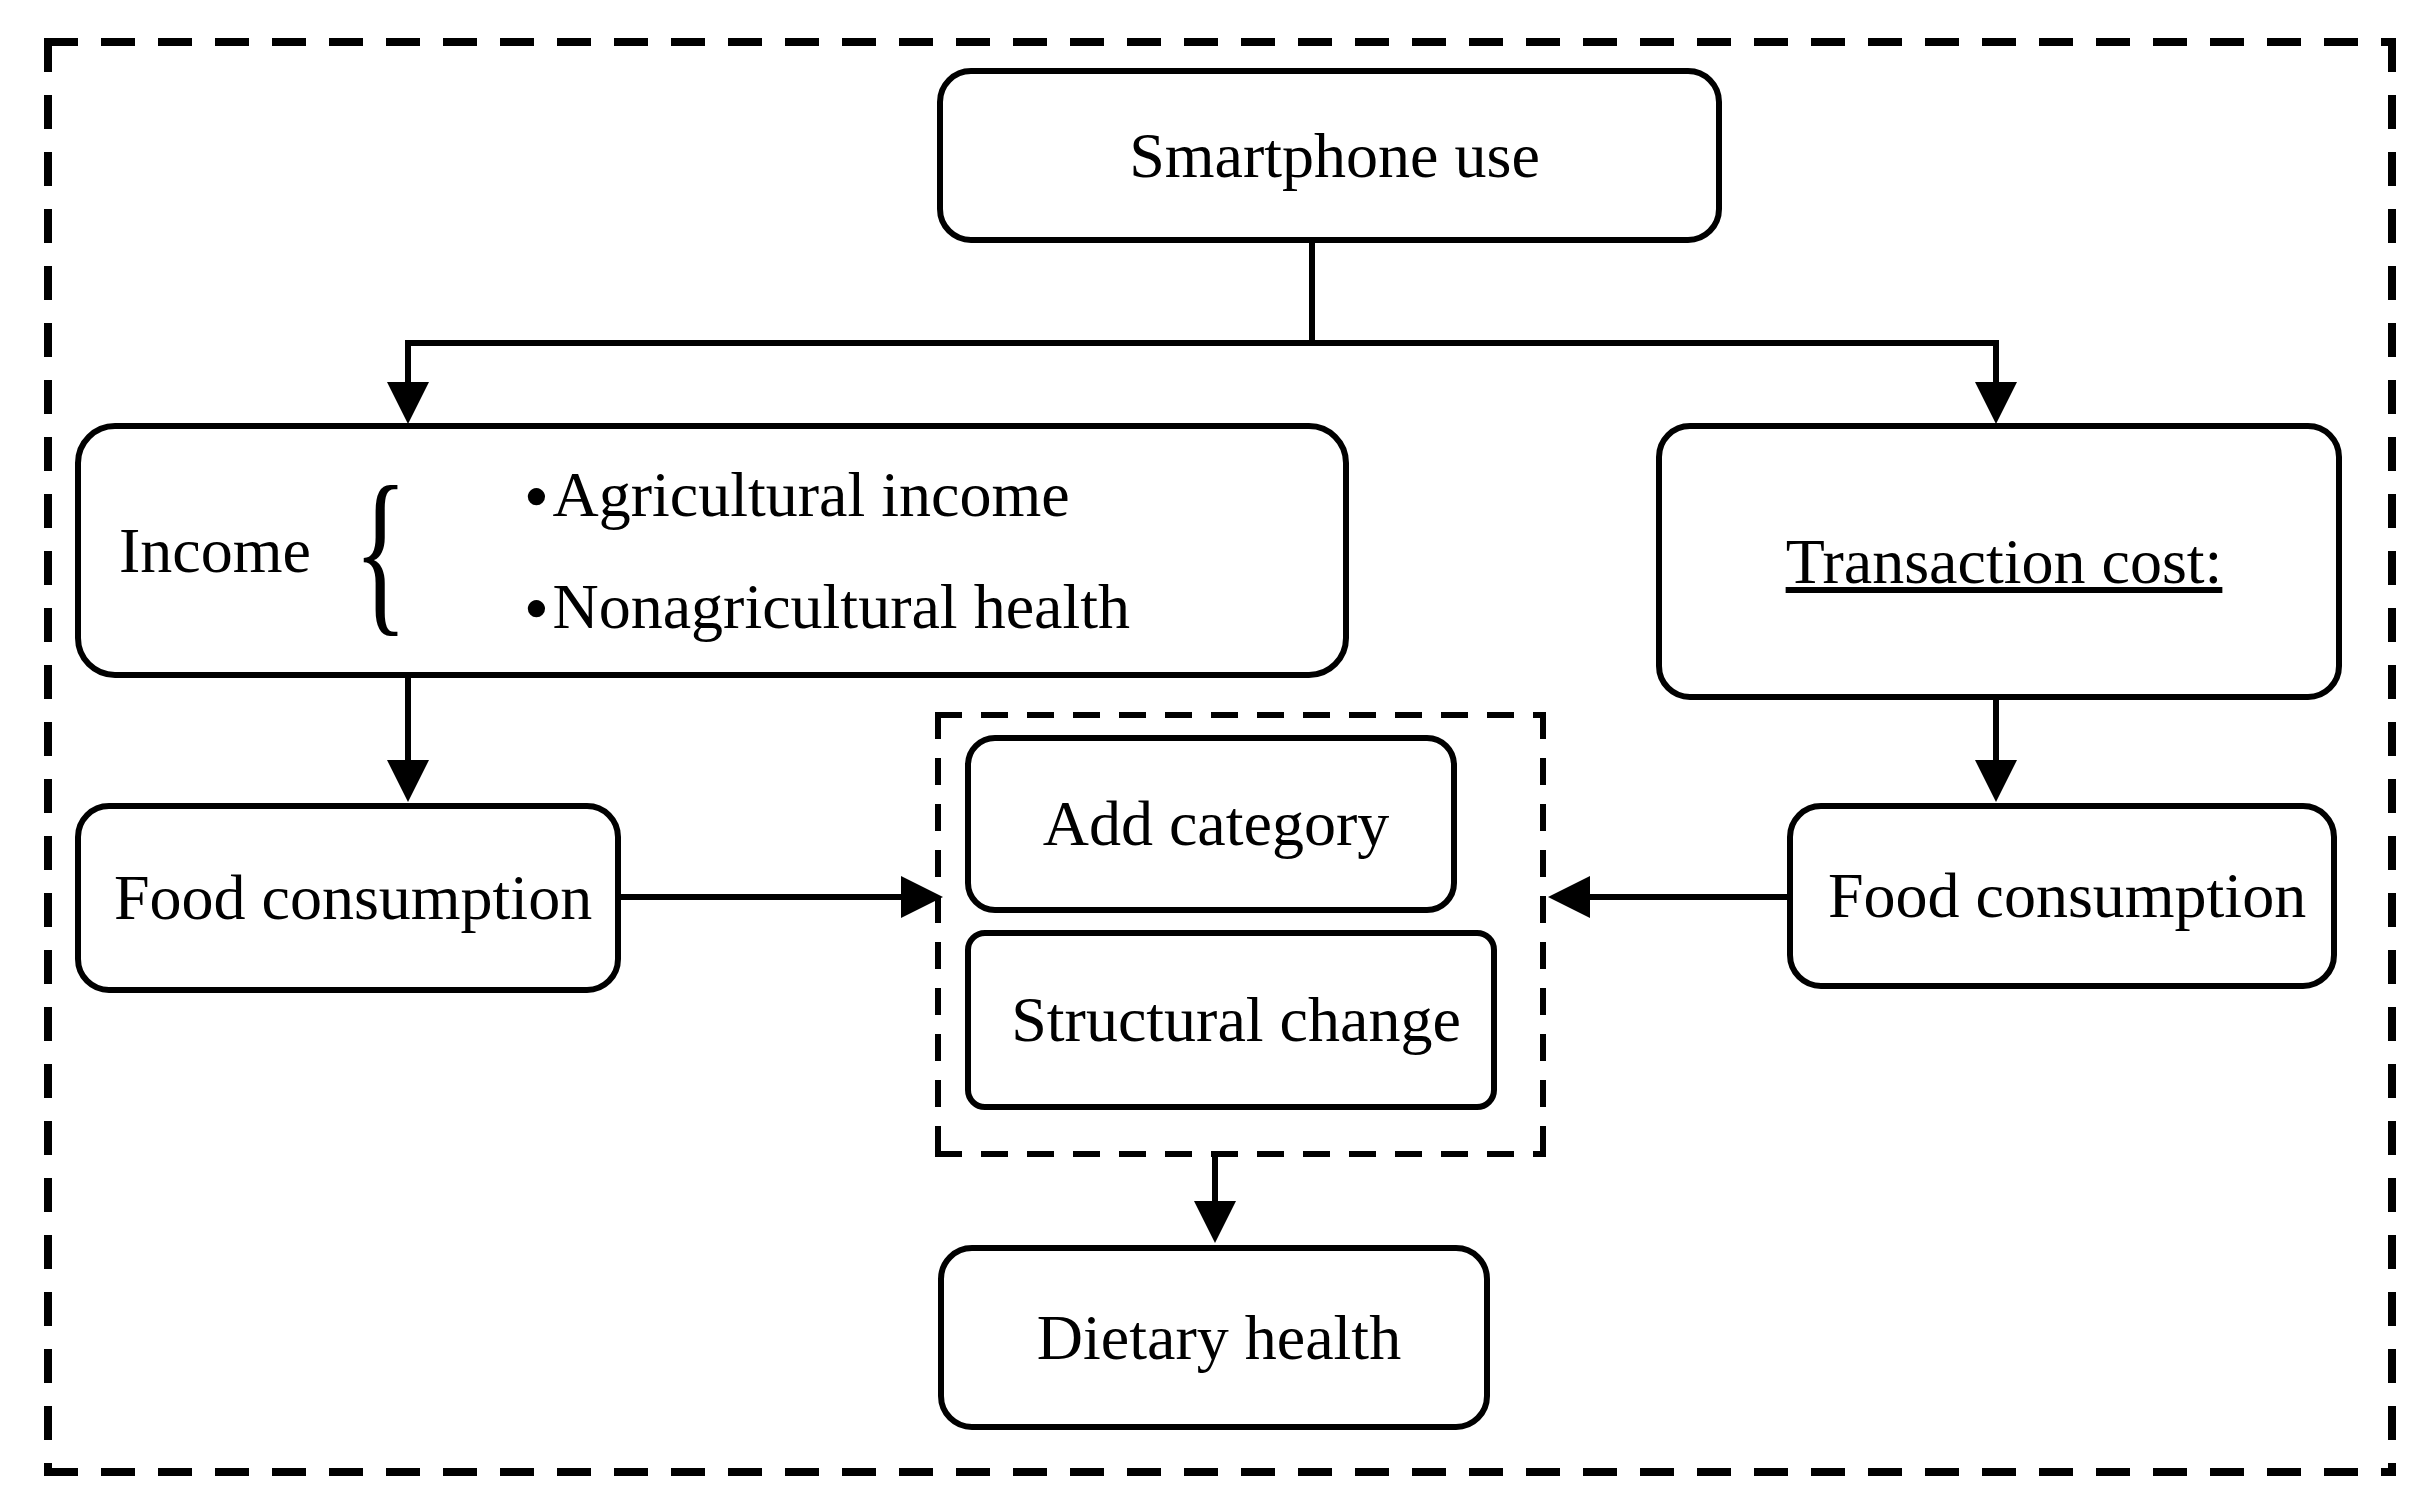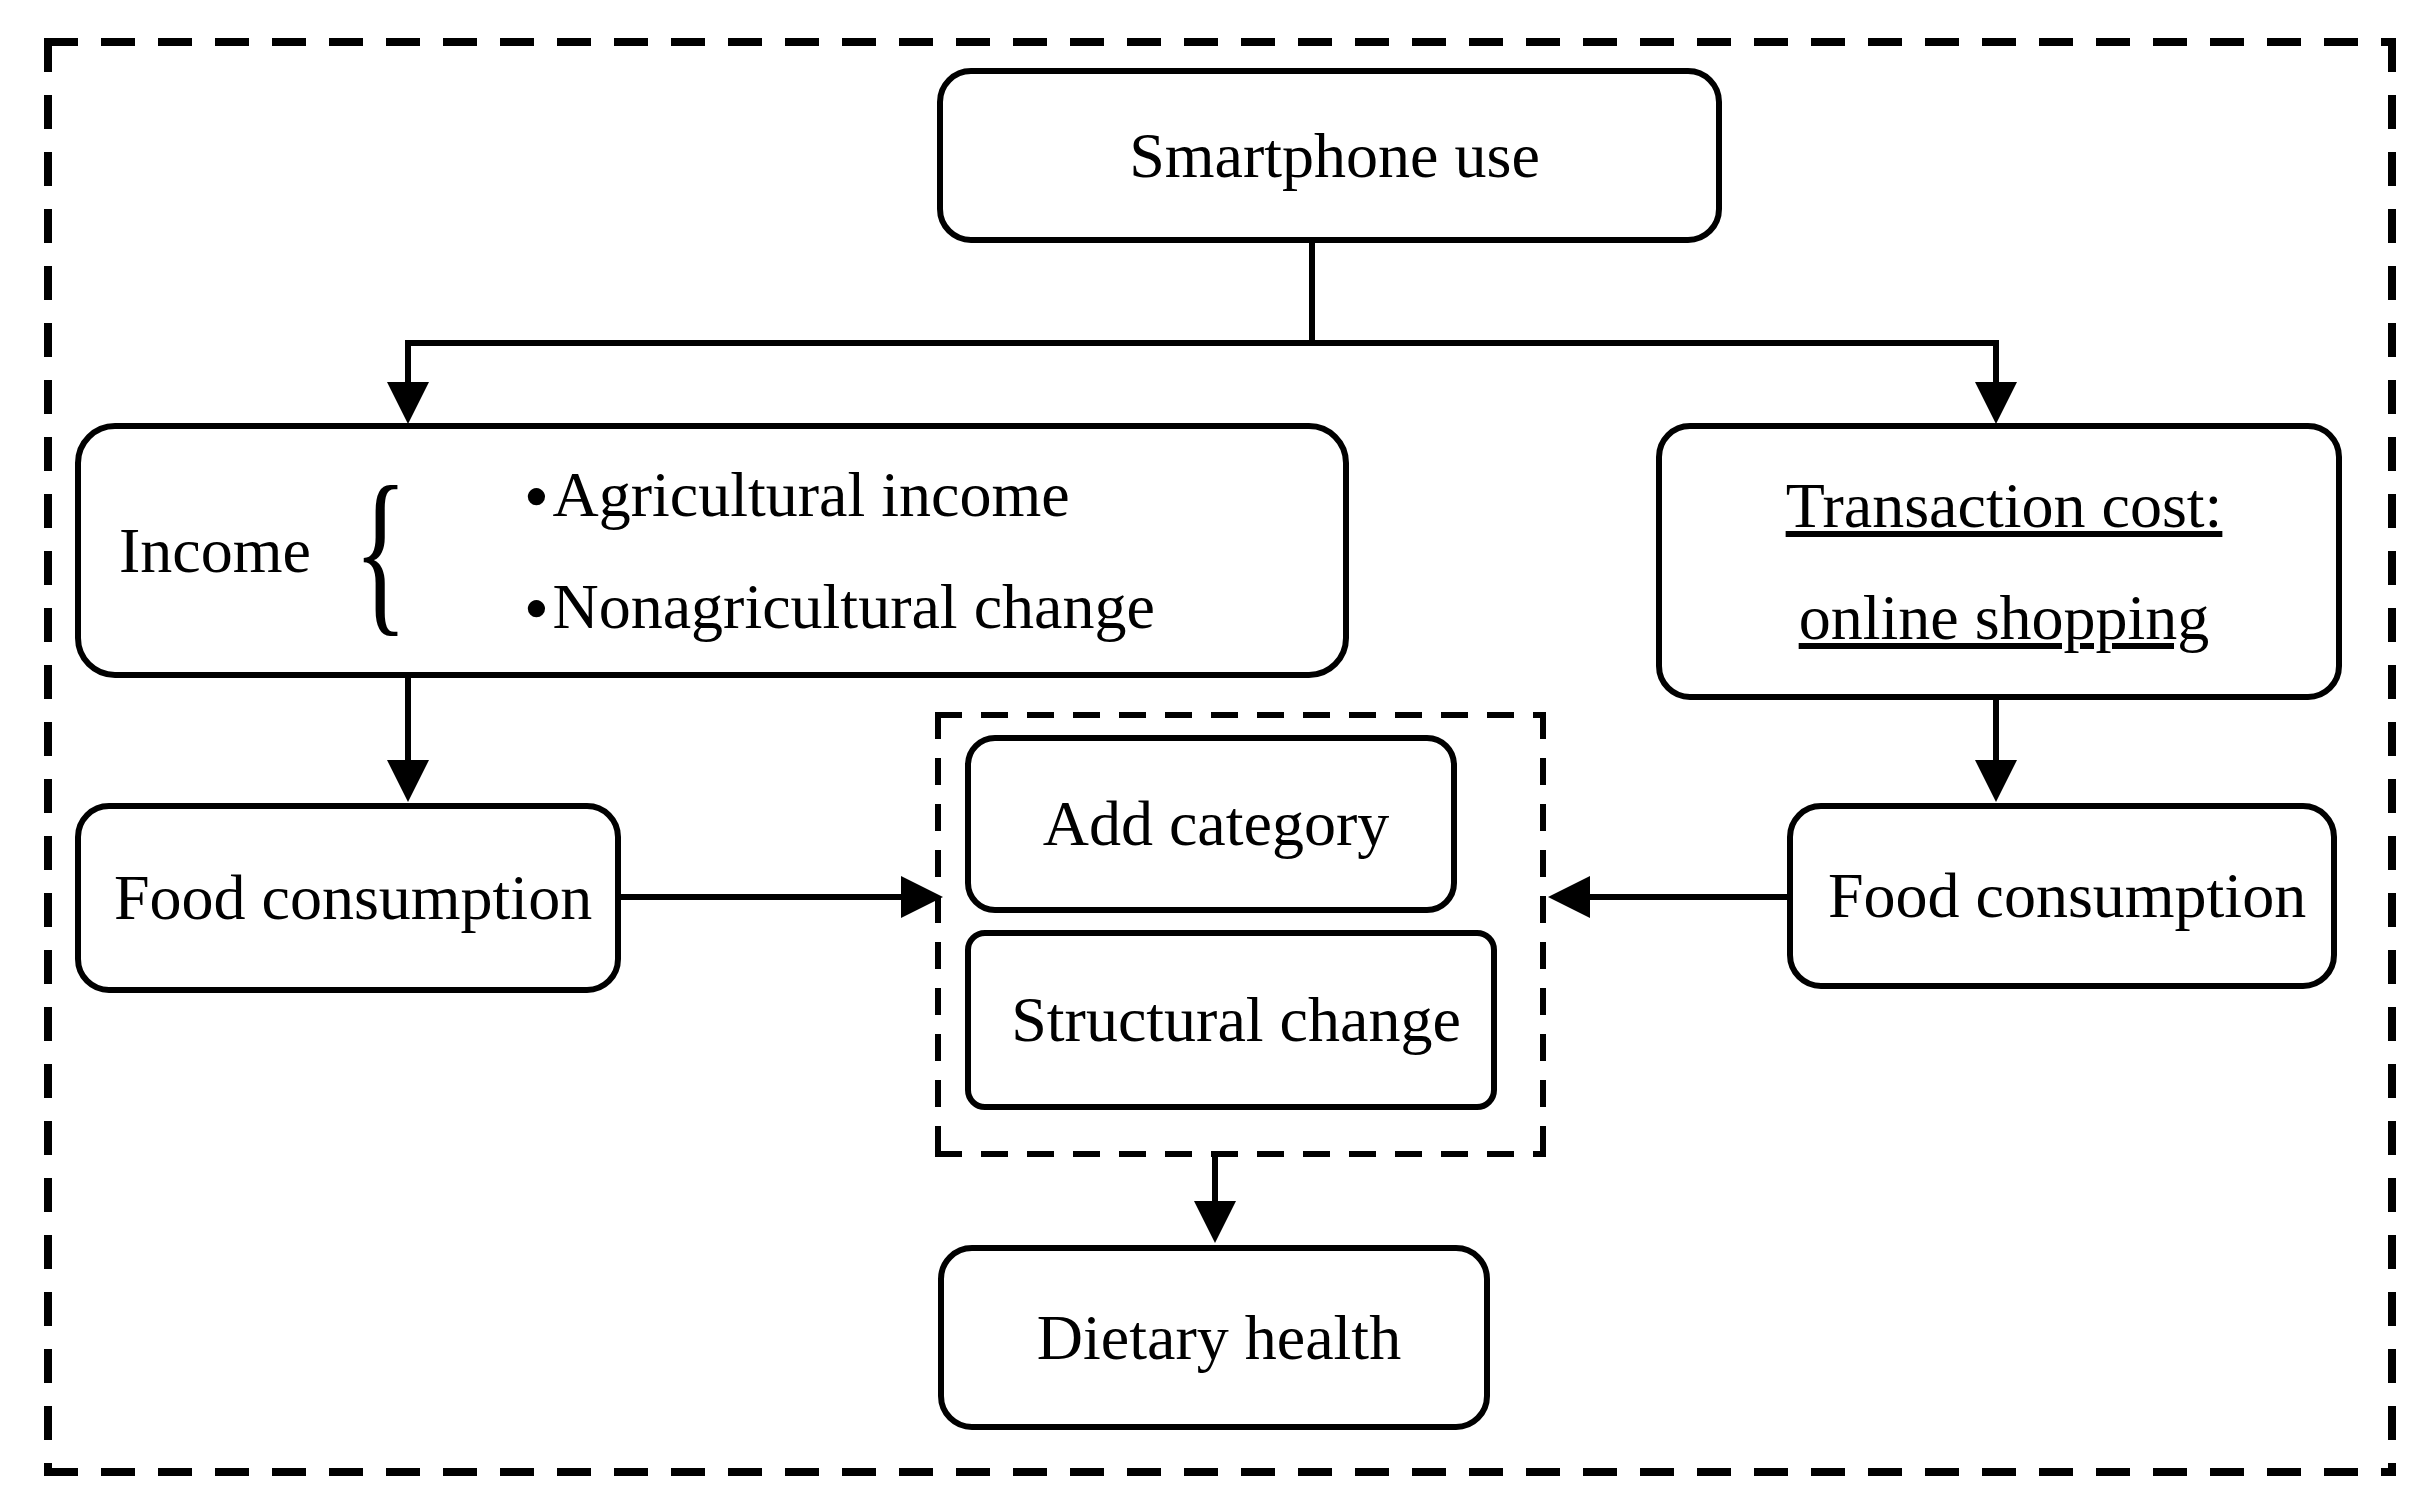"Nonagricultural change" span { text: change -> health }
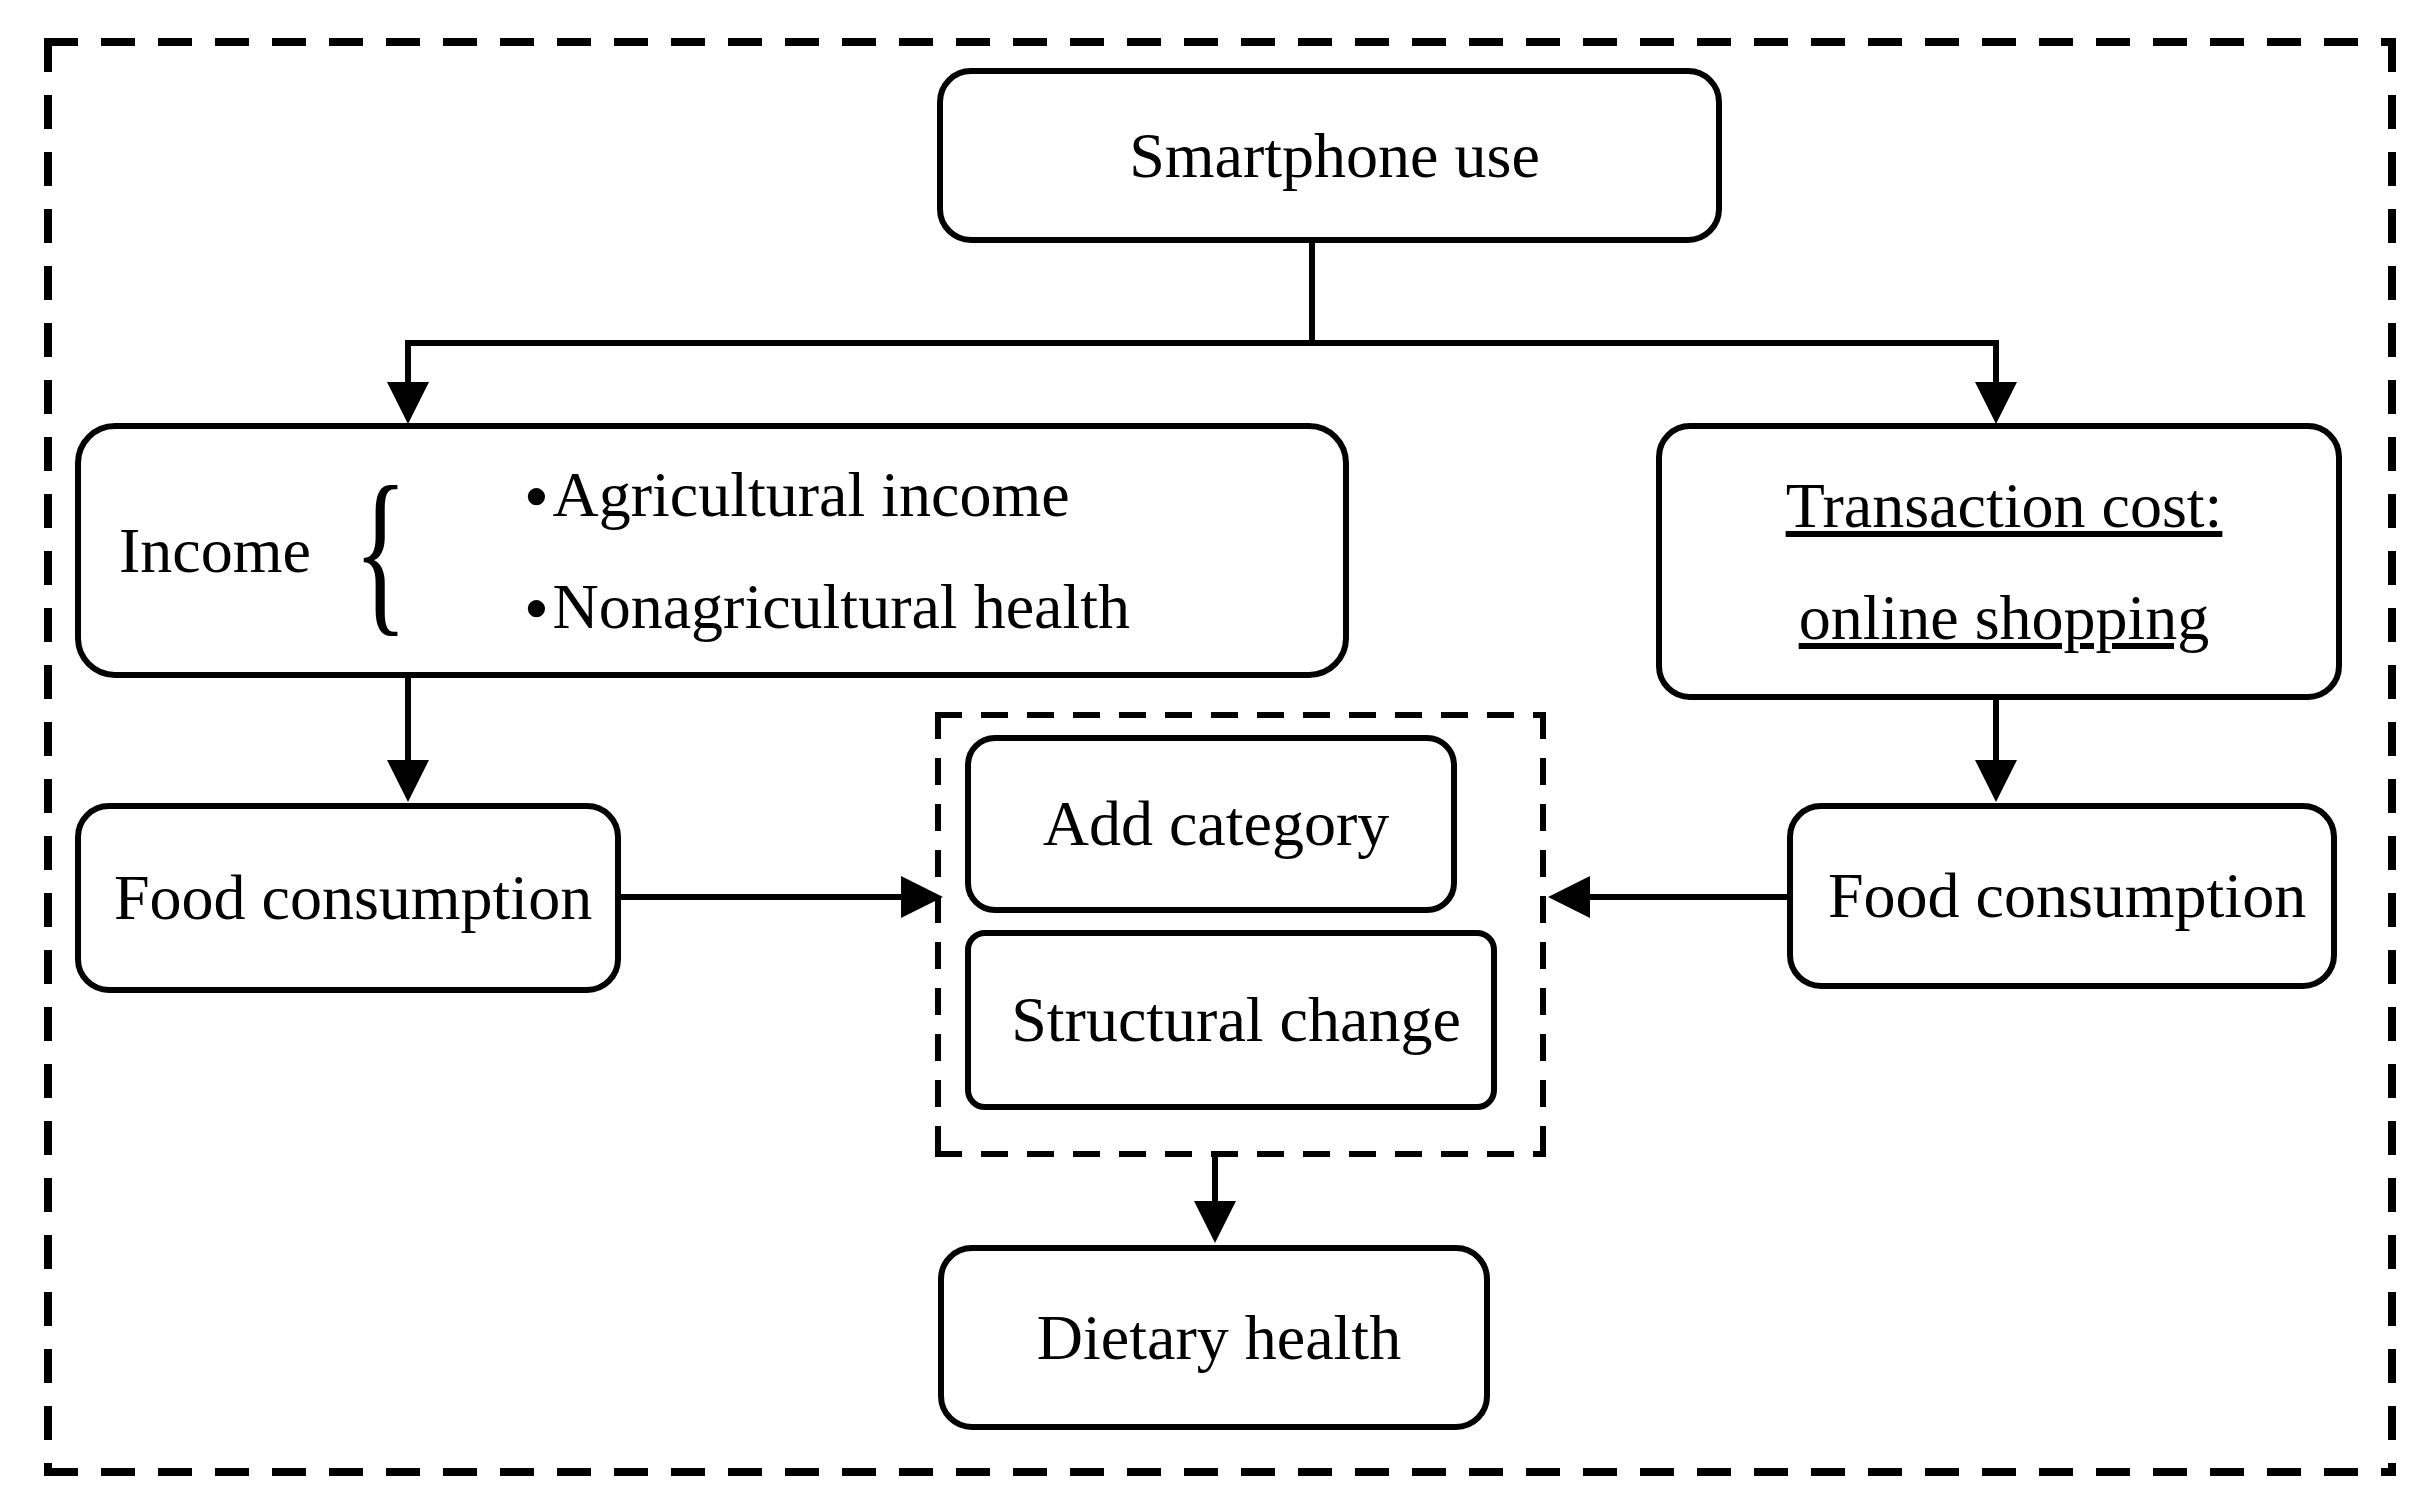"online shopping" div { html: <div>online shopping</div> -> none }
